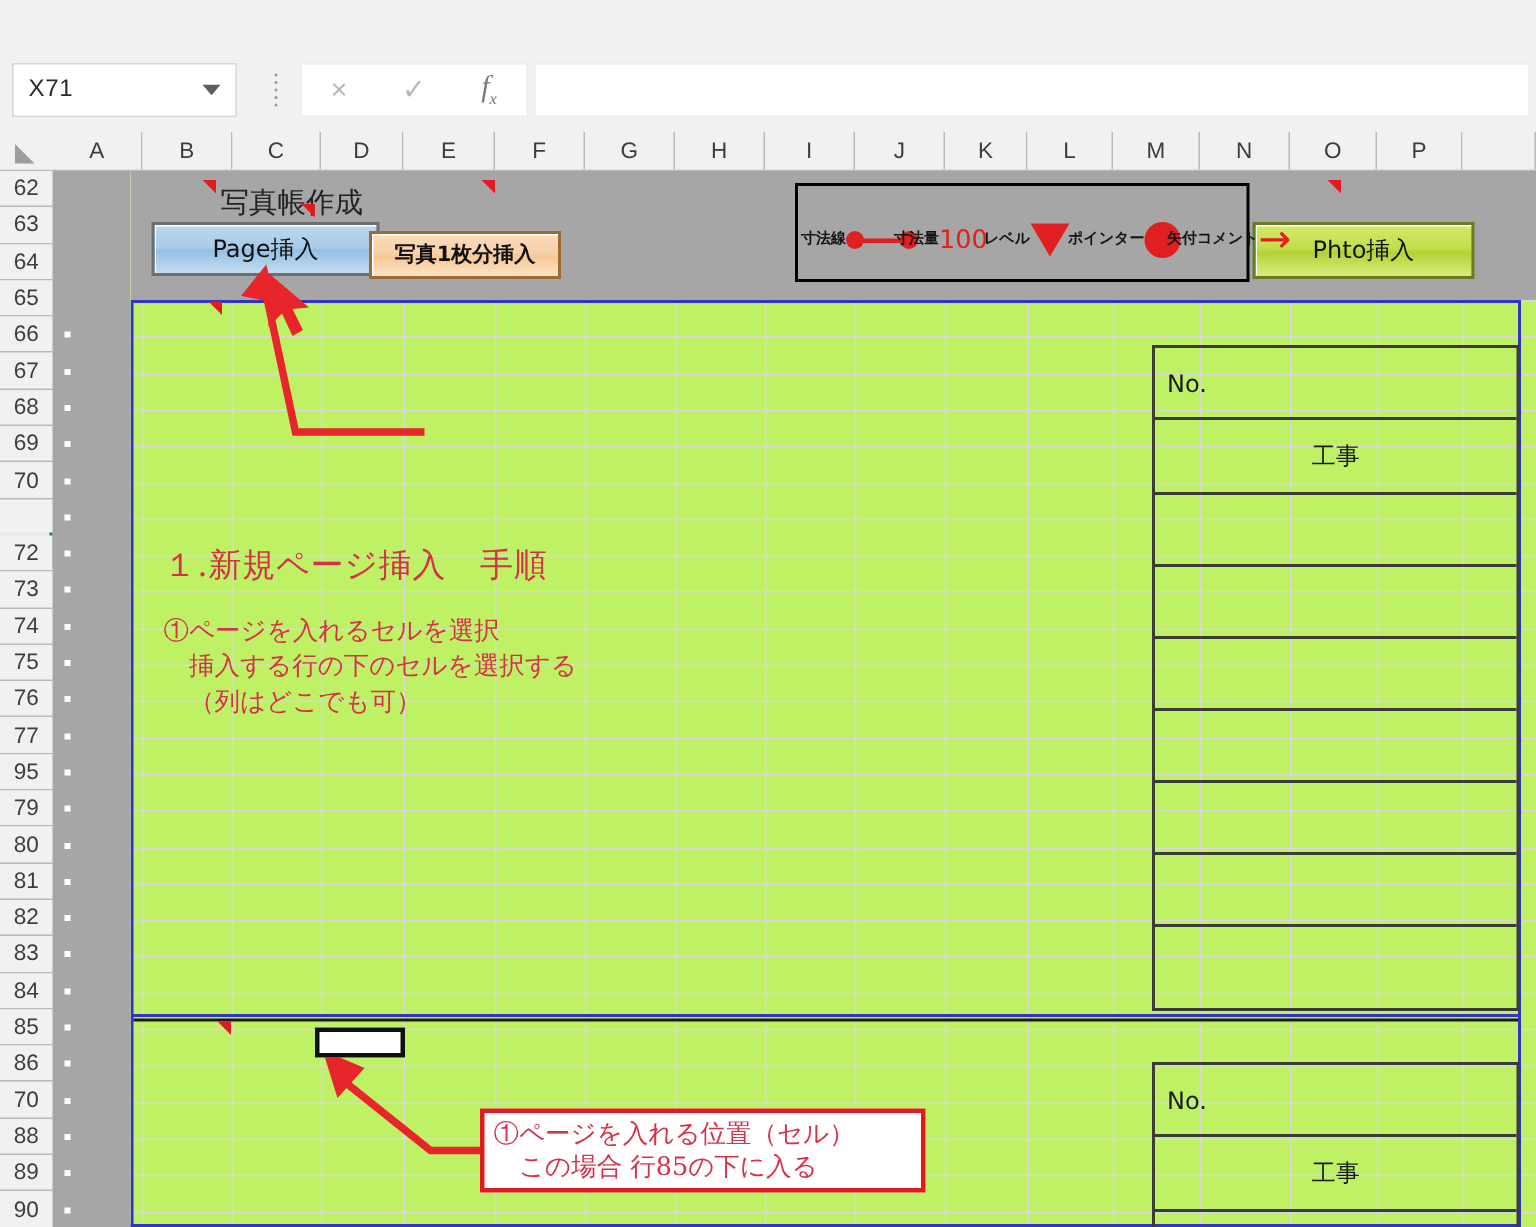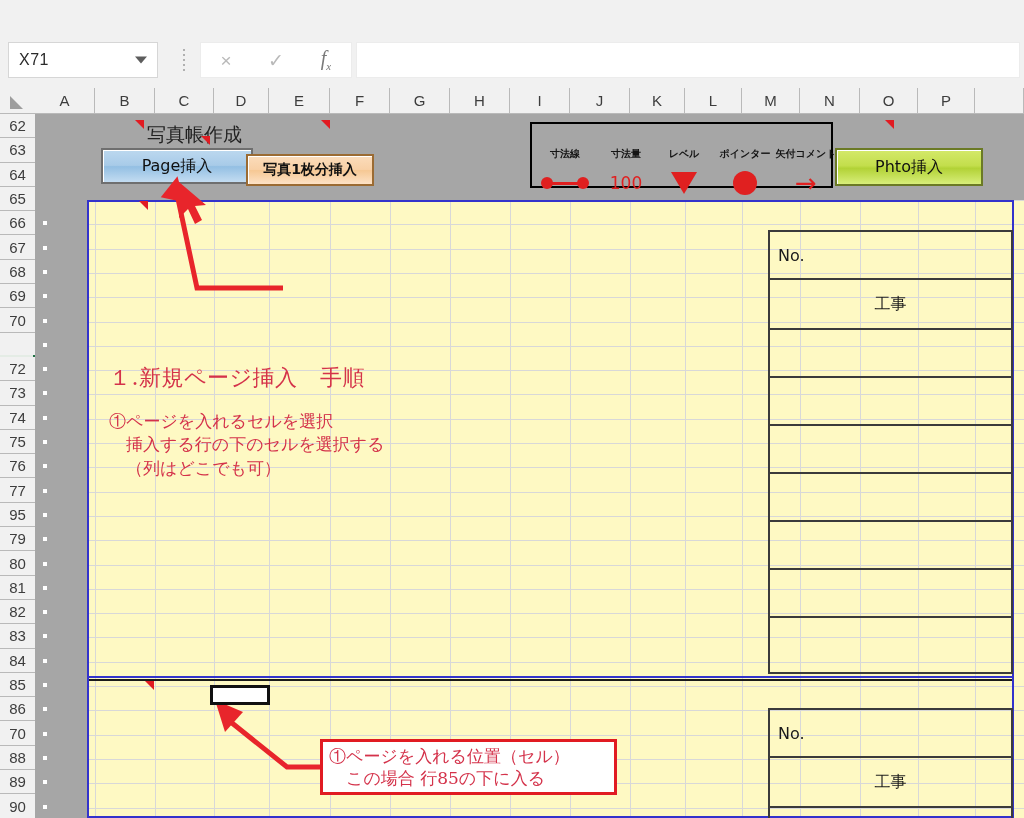"写真帳作成" .sheet { background: #fef9c3 -> #bef264 }
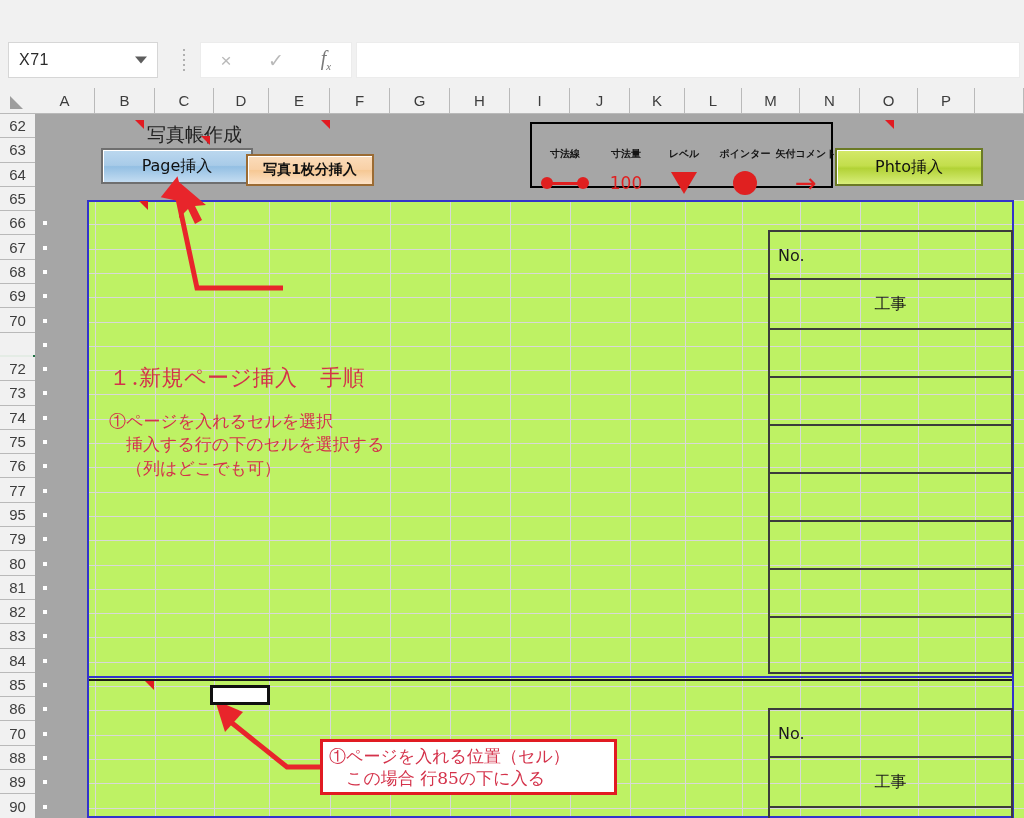"寸法線" .legend-col { flex-direction: column -> row; margin-top: 16px -> none }
